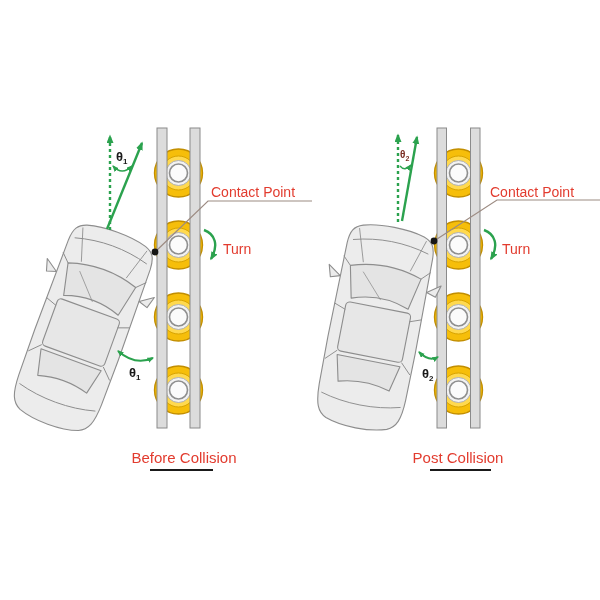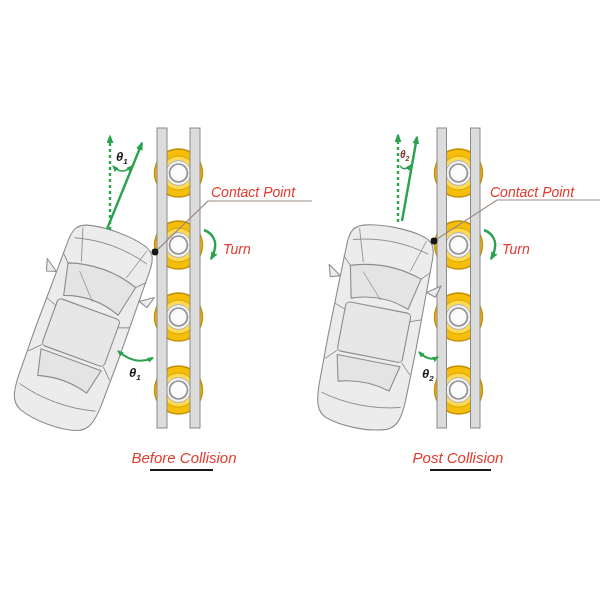"θ1" .stage { font-style: italic -> none }
